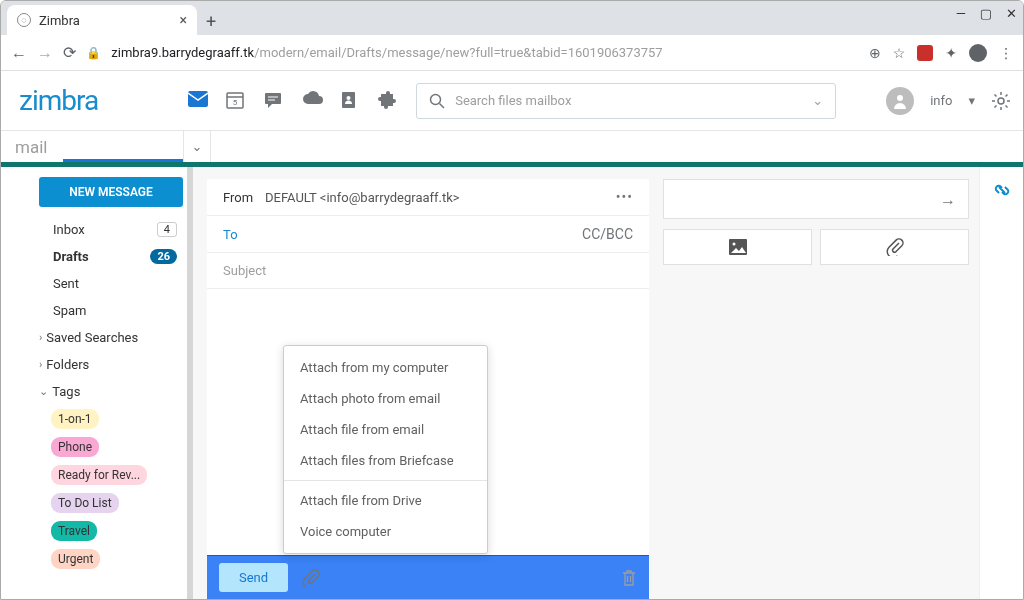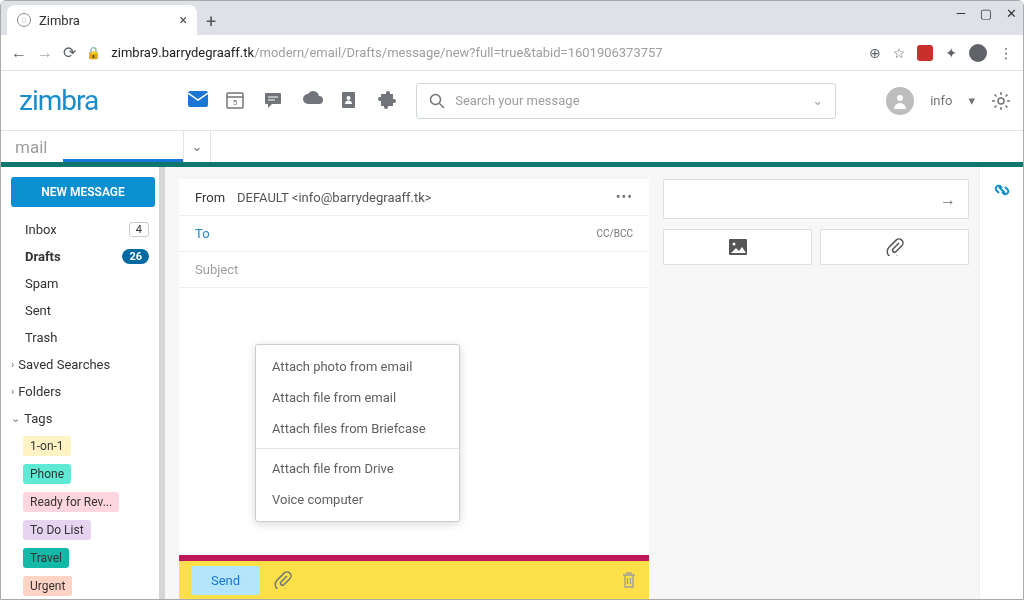"Search your message" span { text: your message -> files mailbox }
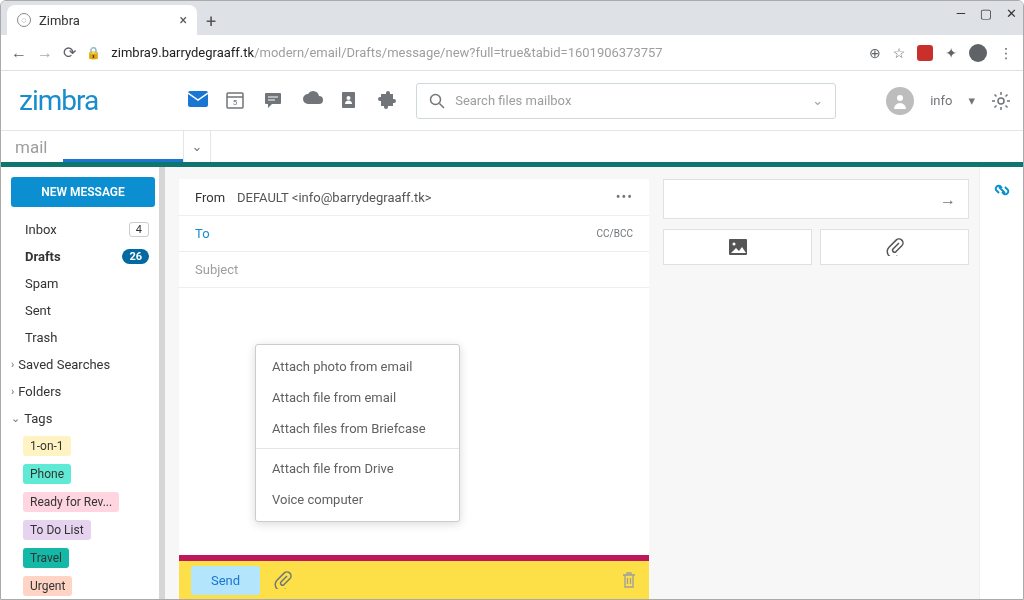"NEW MESSAGE" .main { margin-left: none -> 28px }
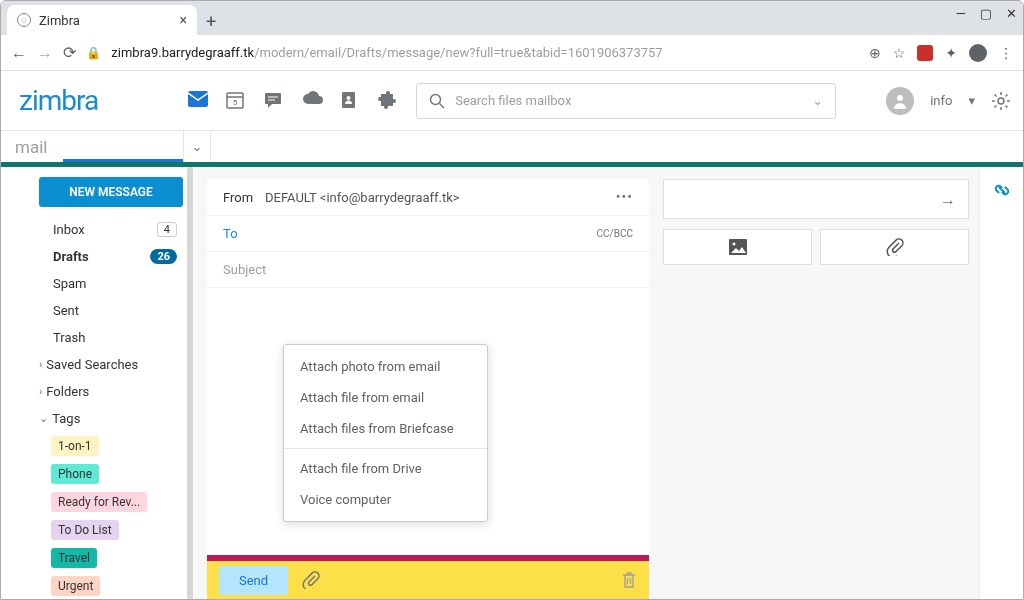"CC/BCC" .field-ccbcc { font-size: 10px -> 14px }
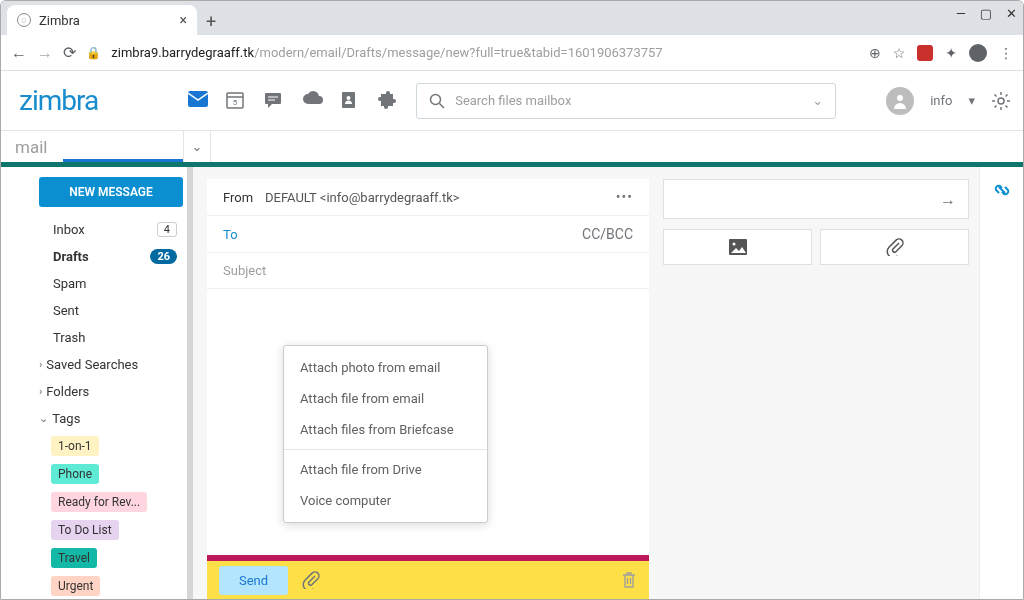"Spam" div.folder { order: before "Sent" -> after "Sent" }
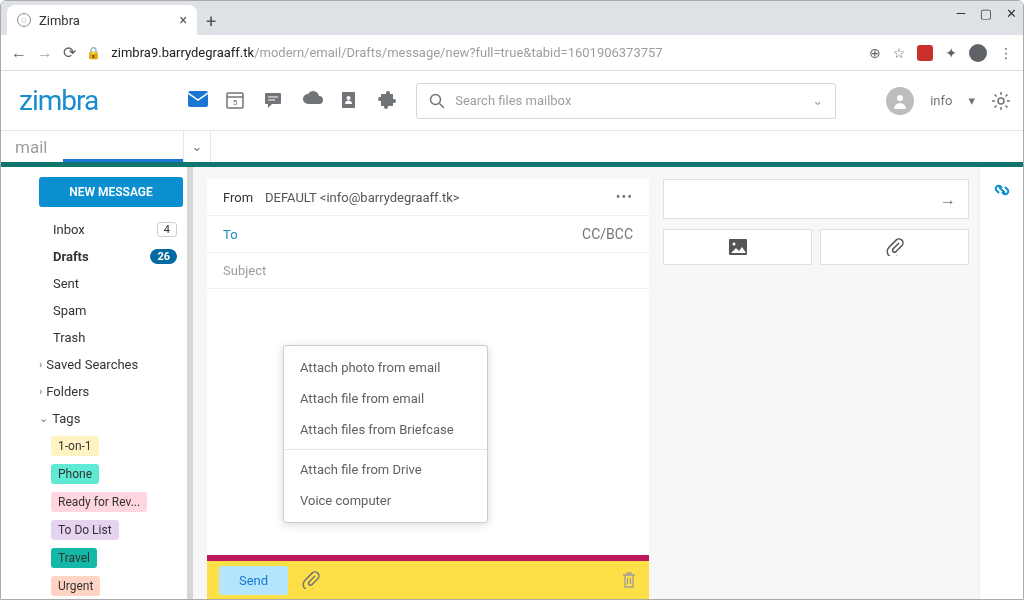"Trash" div.folder { html: <div> <span>Trash</span> </div> -> none }
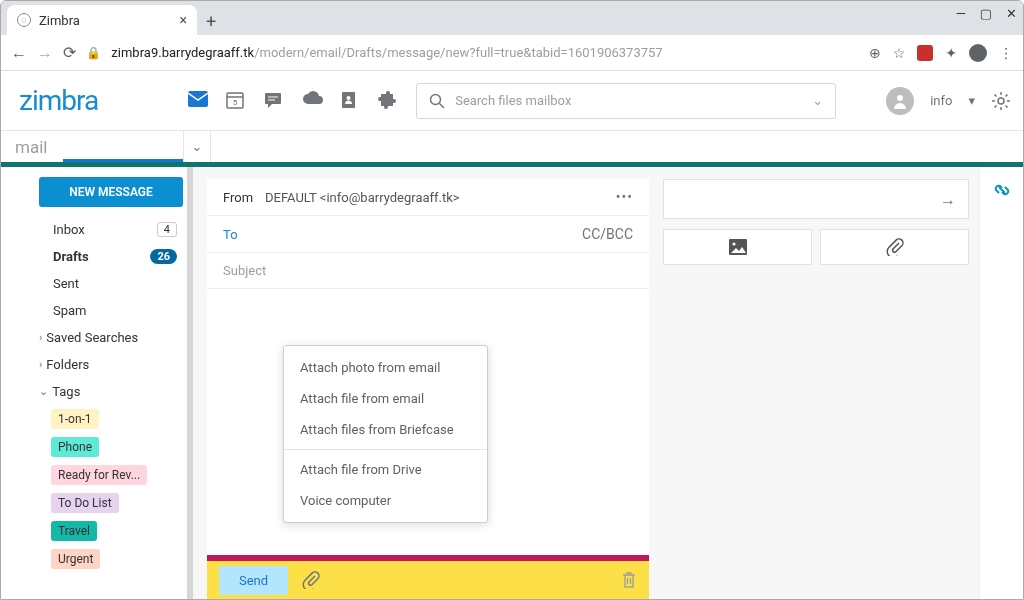"Attach from my computer" div.attach-item { html: none -> <div>Attach from my computer</div> }
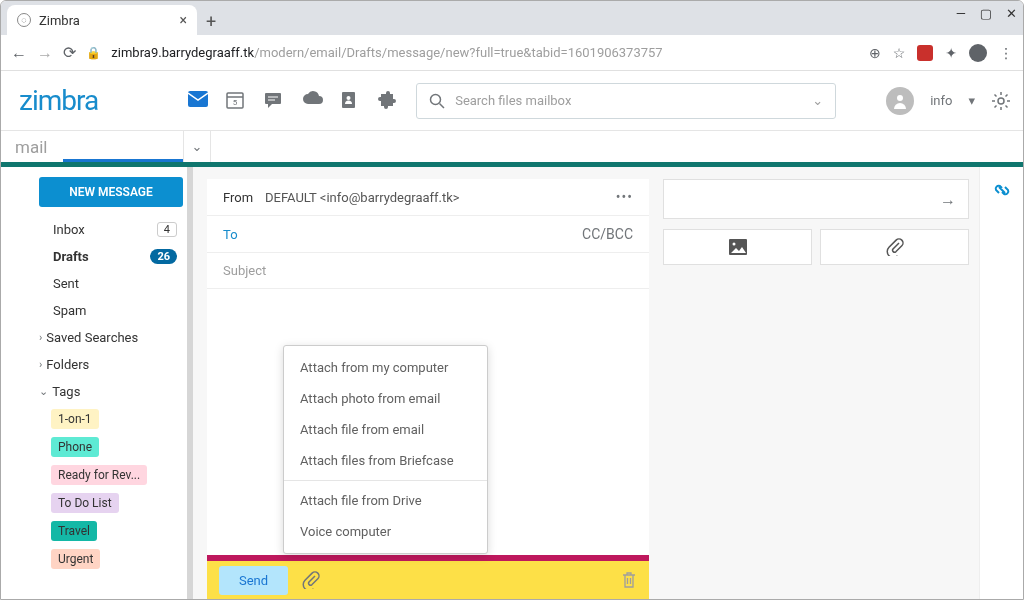"1-on-1" .tag-item { border-radius: 3px -> 9px }
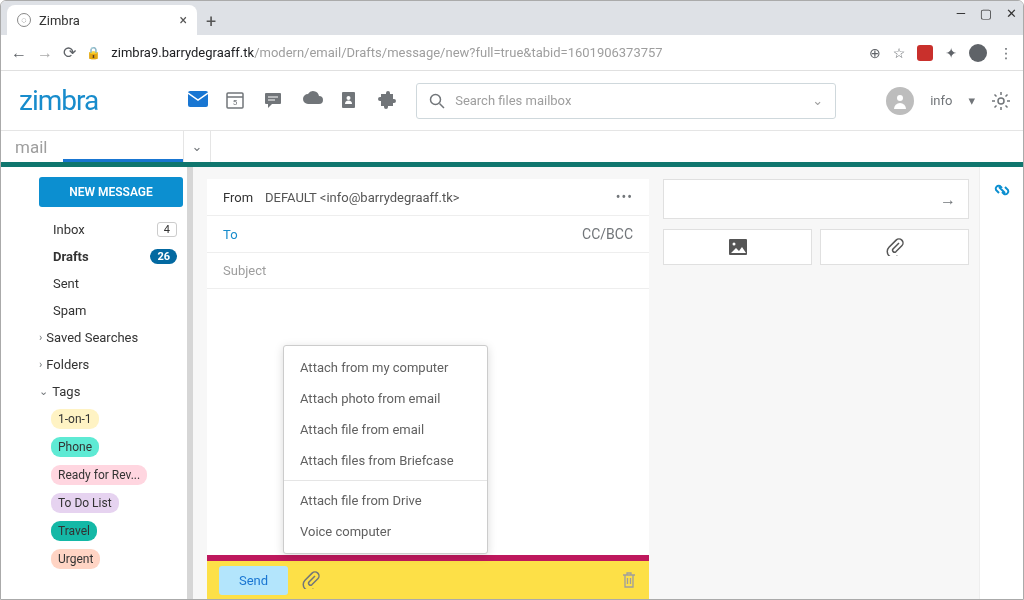"Phone" span.tag-item { background: #5eead4 -> #f9a8d4 }
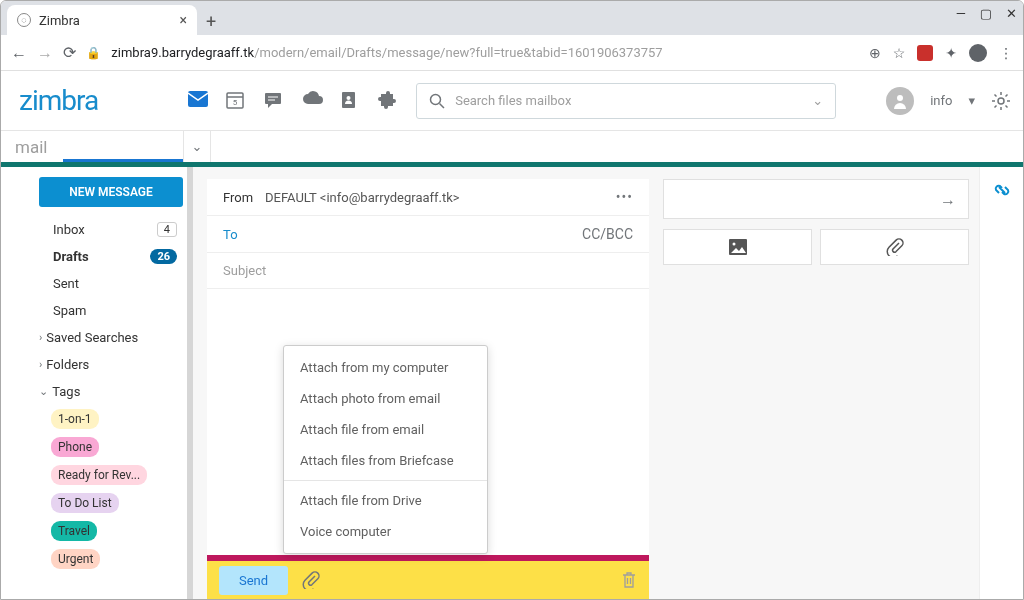"Send" .compose-footer { background: #fde047 -> #3b82f6; border-top: 6px solid #be185d -> 1px solid #be185d }
